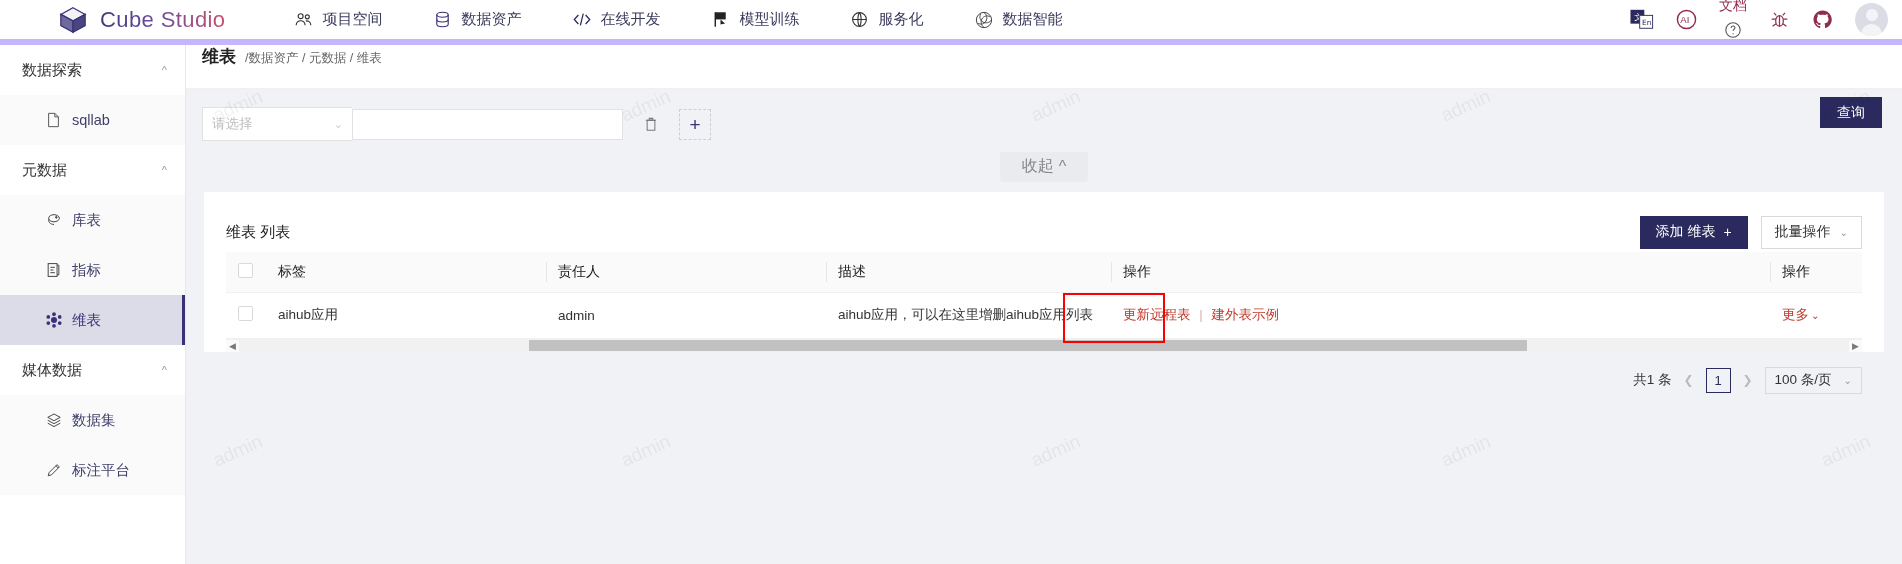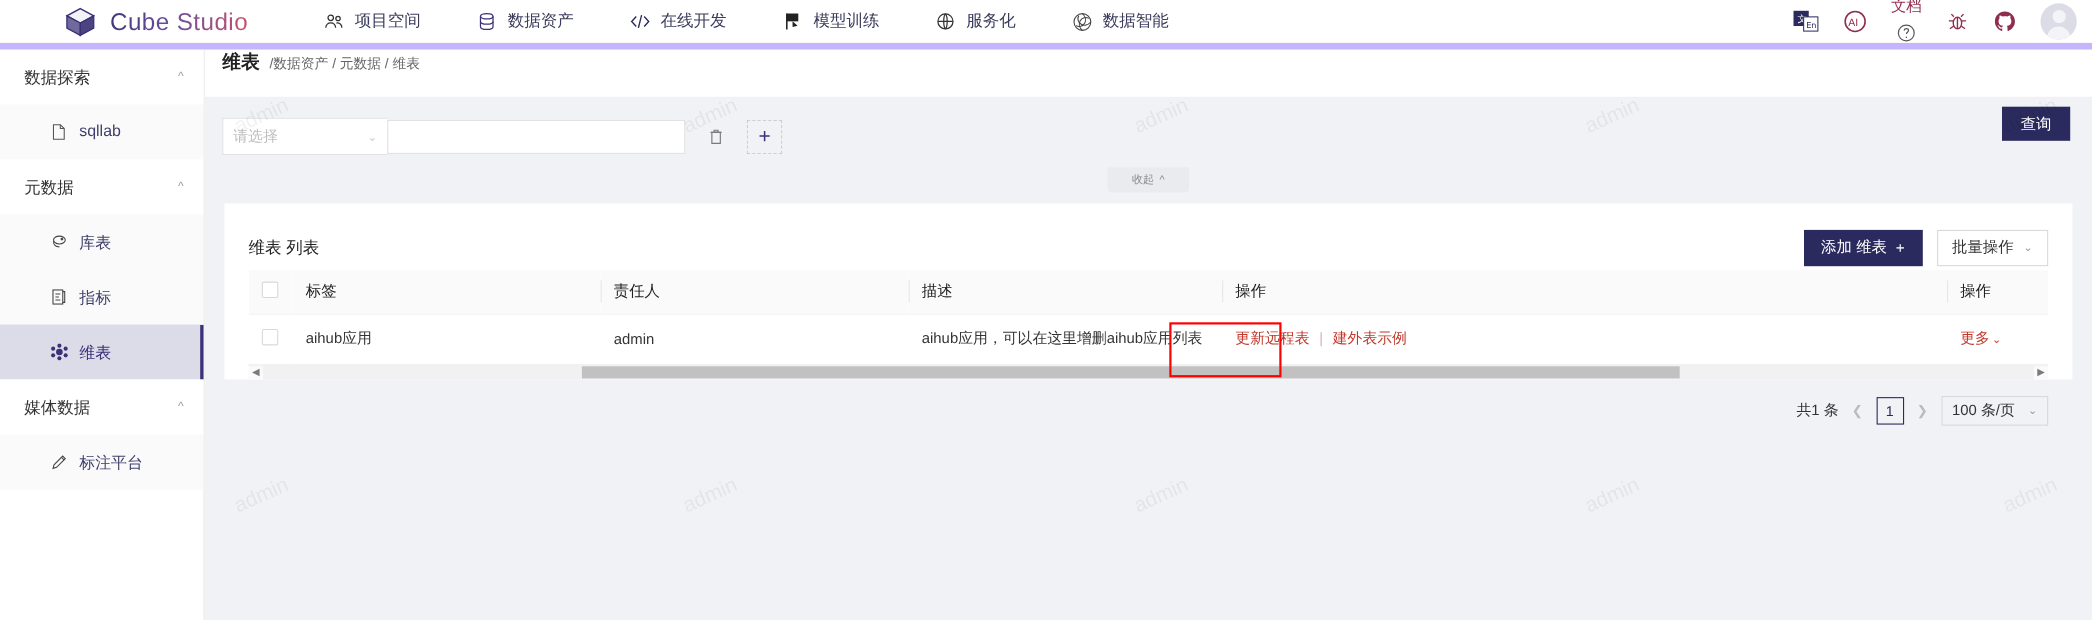"收起" .collapse-btn { font-size: 10px -> 16px }
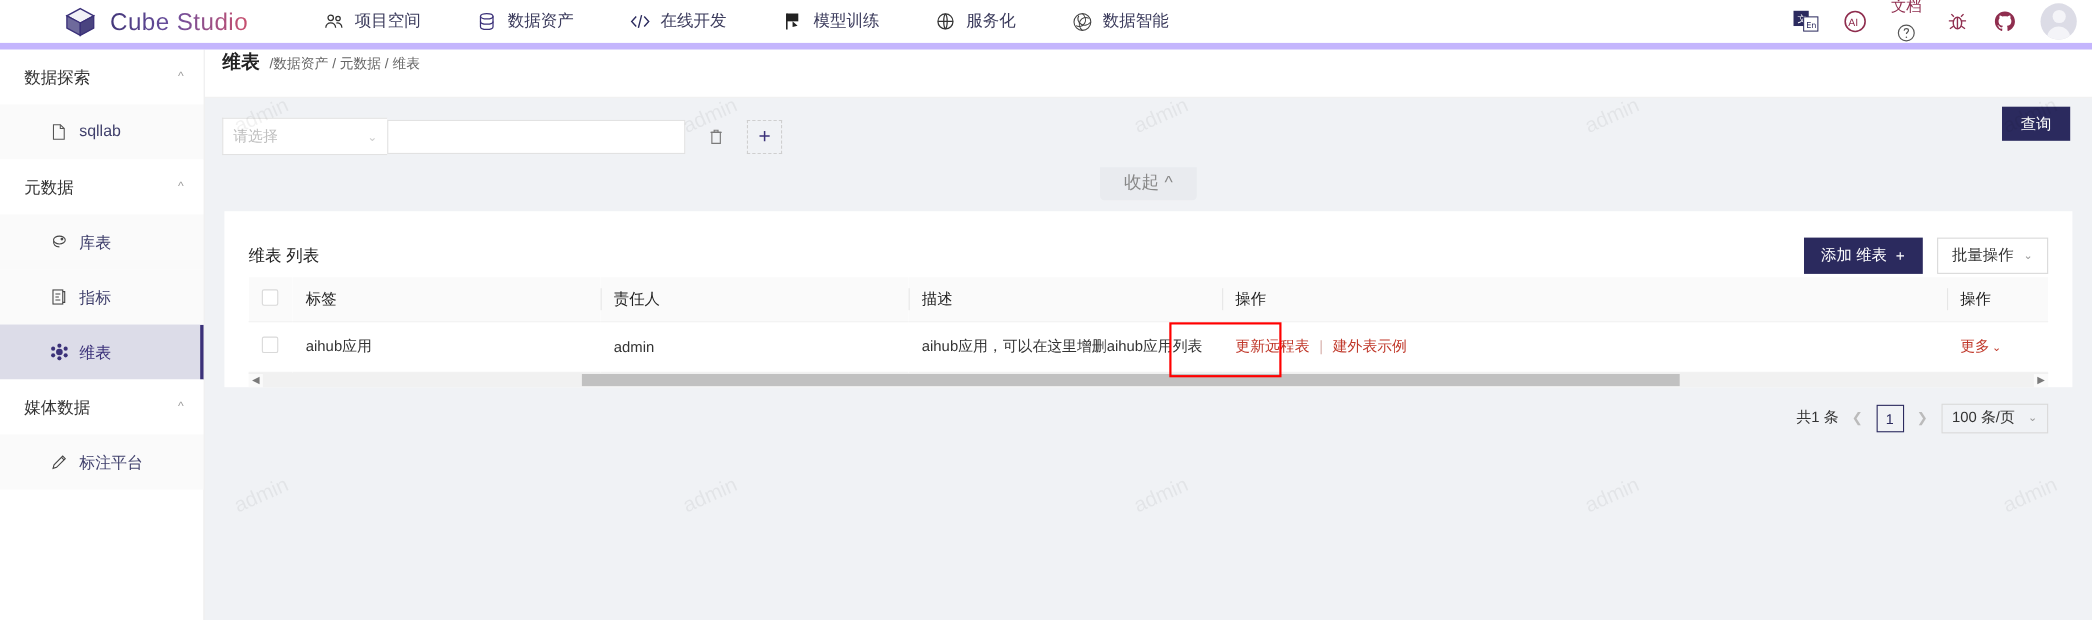"数据集" div.side-item { html: none -> <div> <span> <svg> <path></path> <path></path> <path></path> </svg> </span> <span>数据集</span> </div> }
